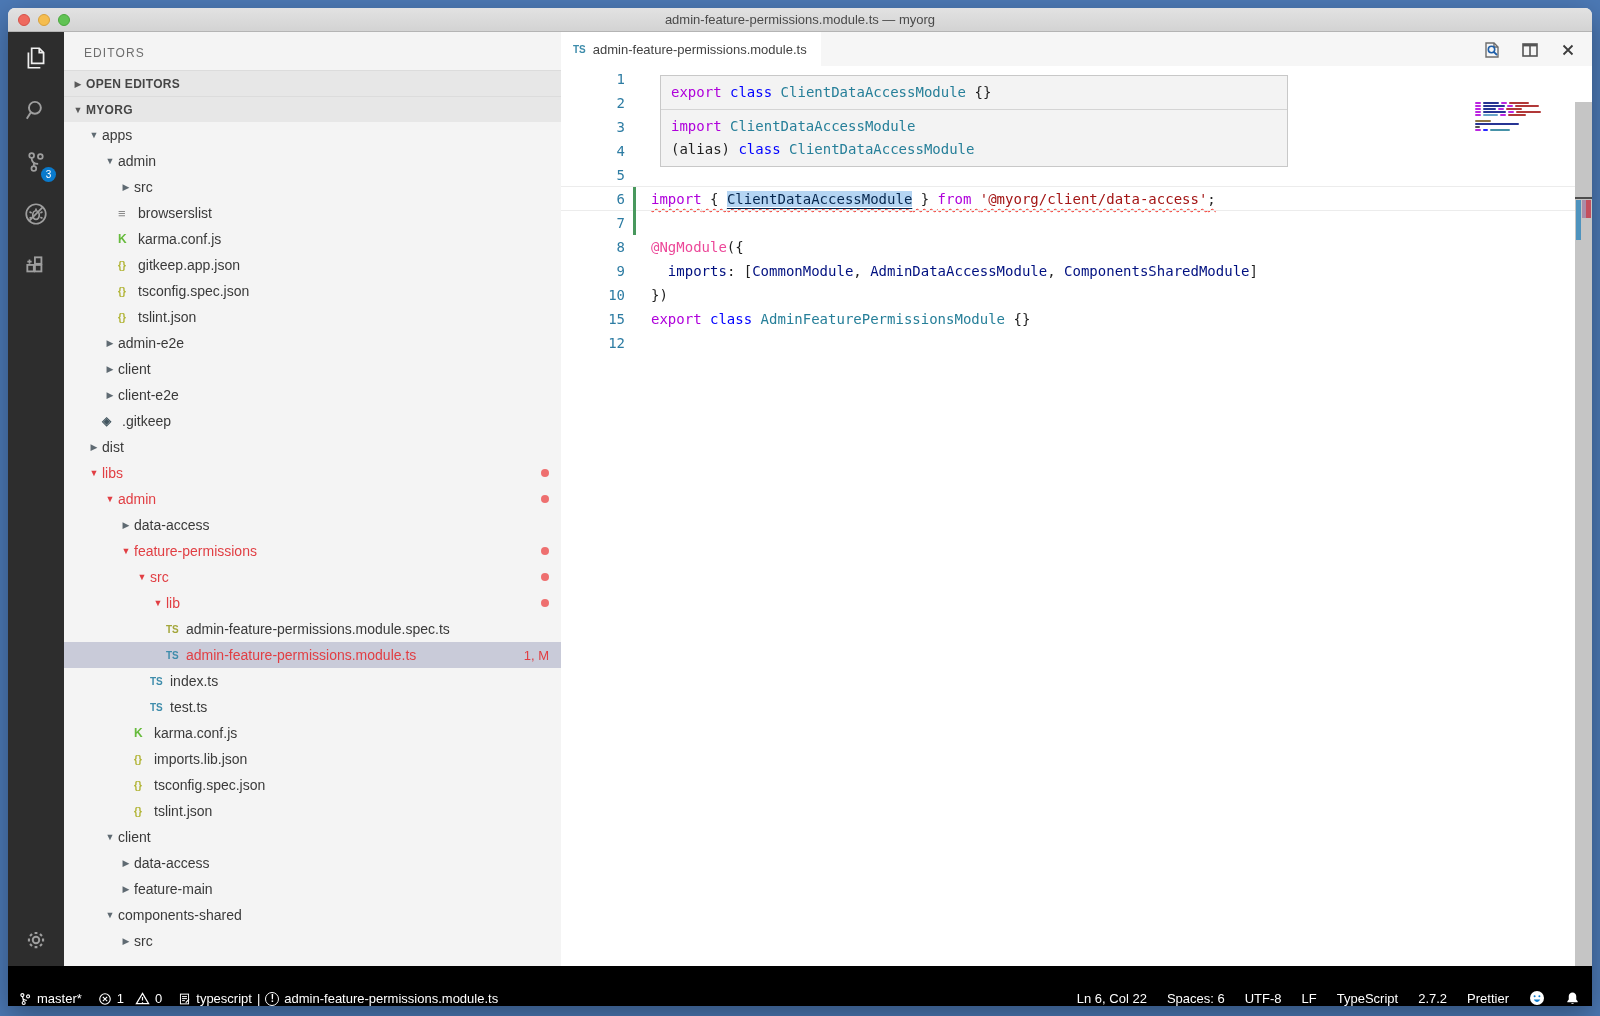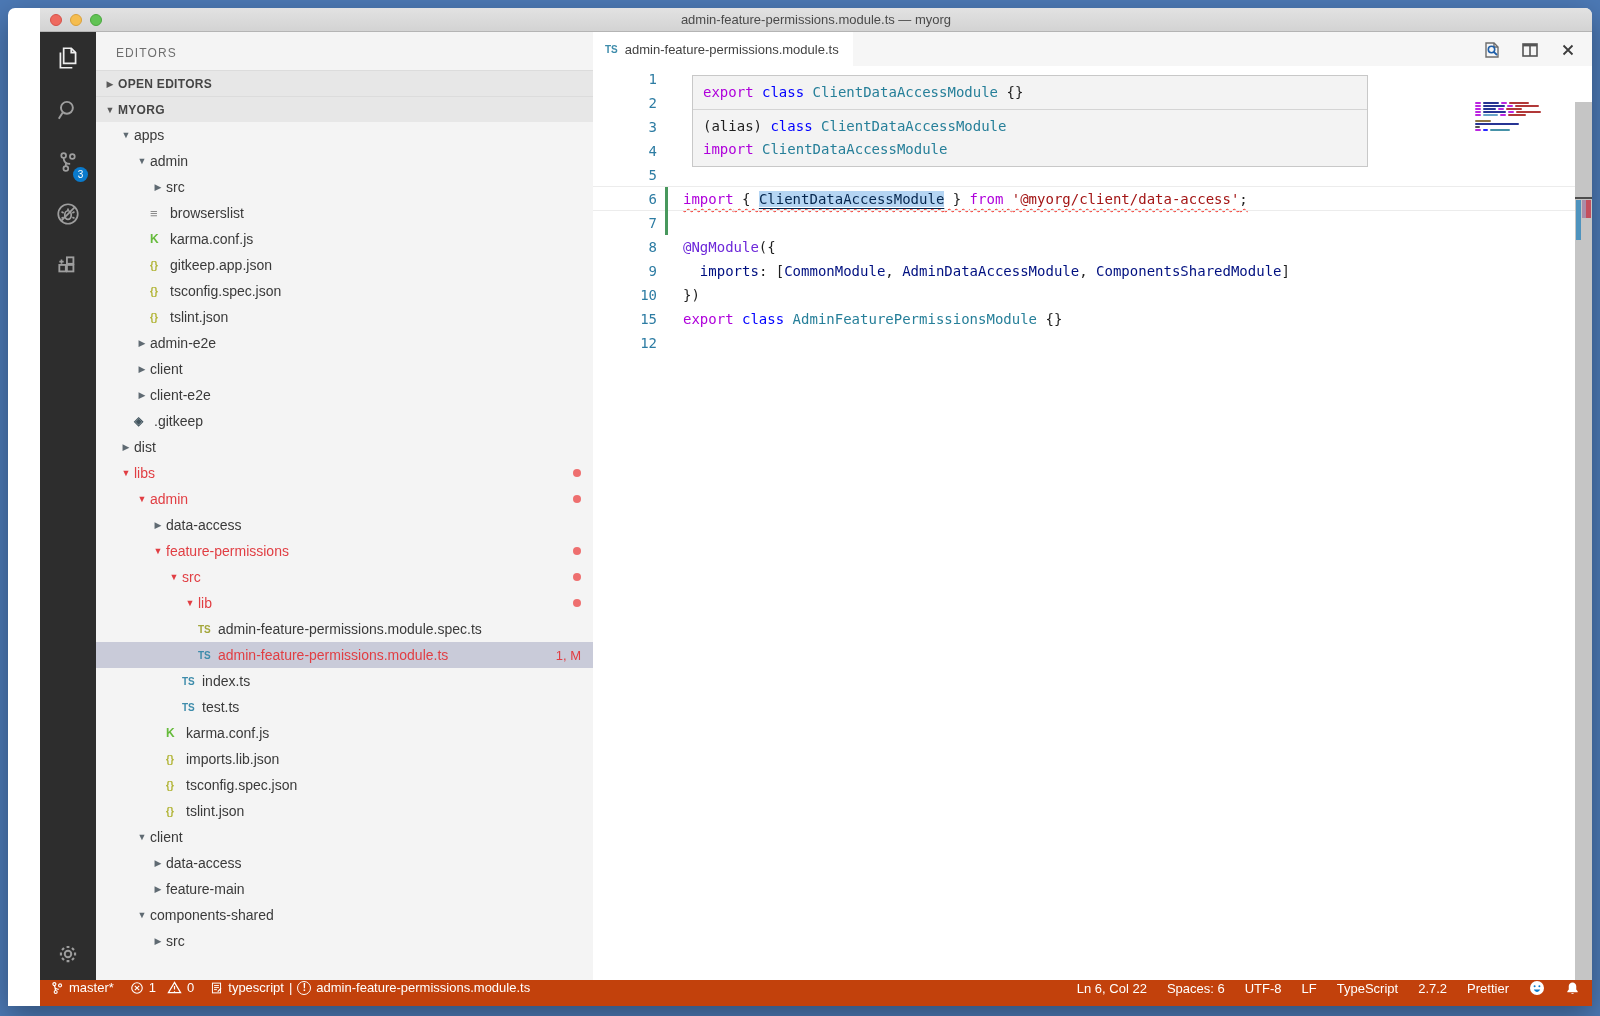"admin-feature-permissions.module.ts —" .window { padding-left: 32px -> none }
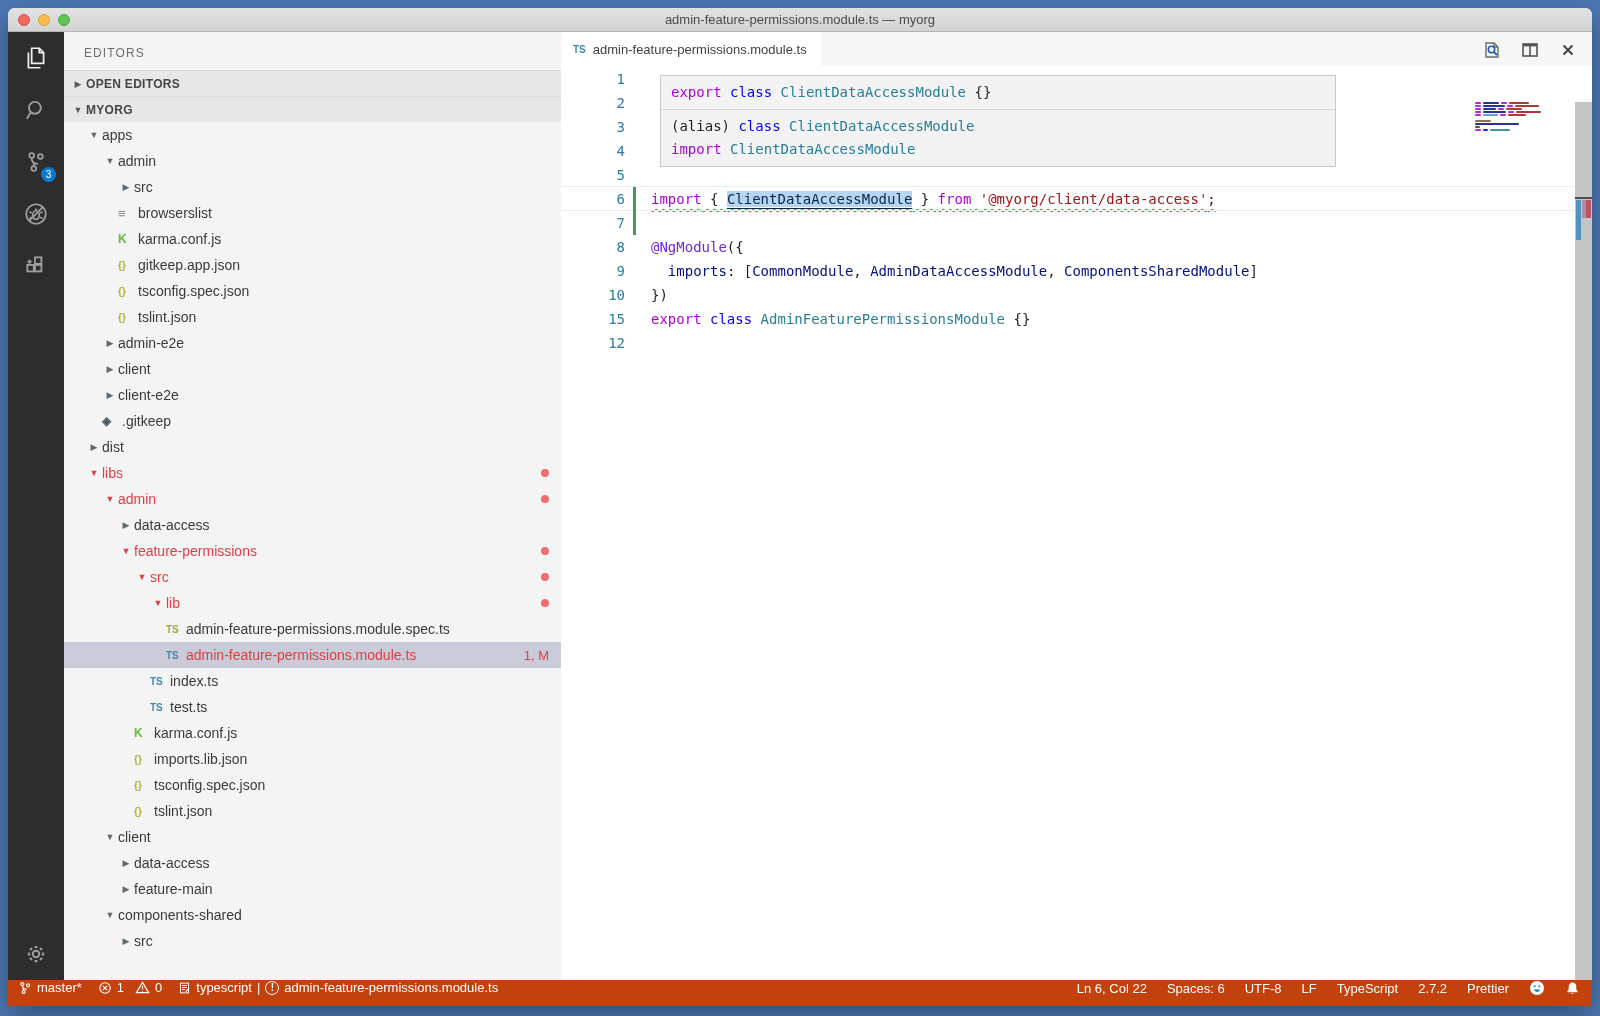"export class ClientDataAccessModule {}" .hover { width: 676px -> 628px }
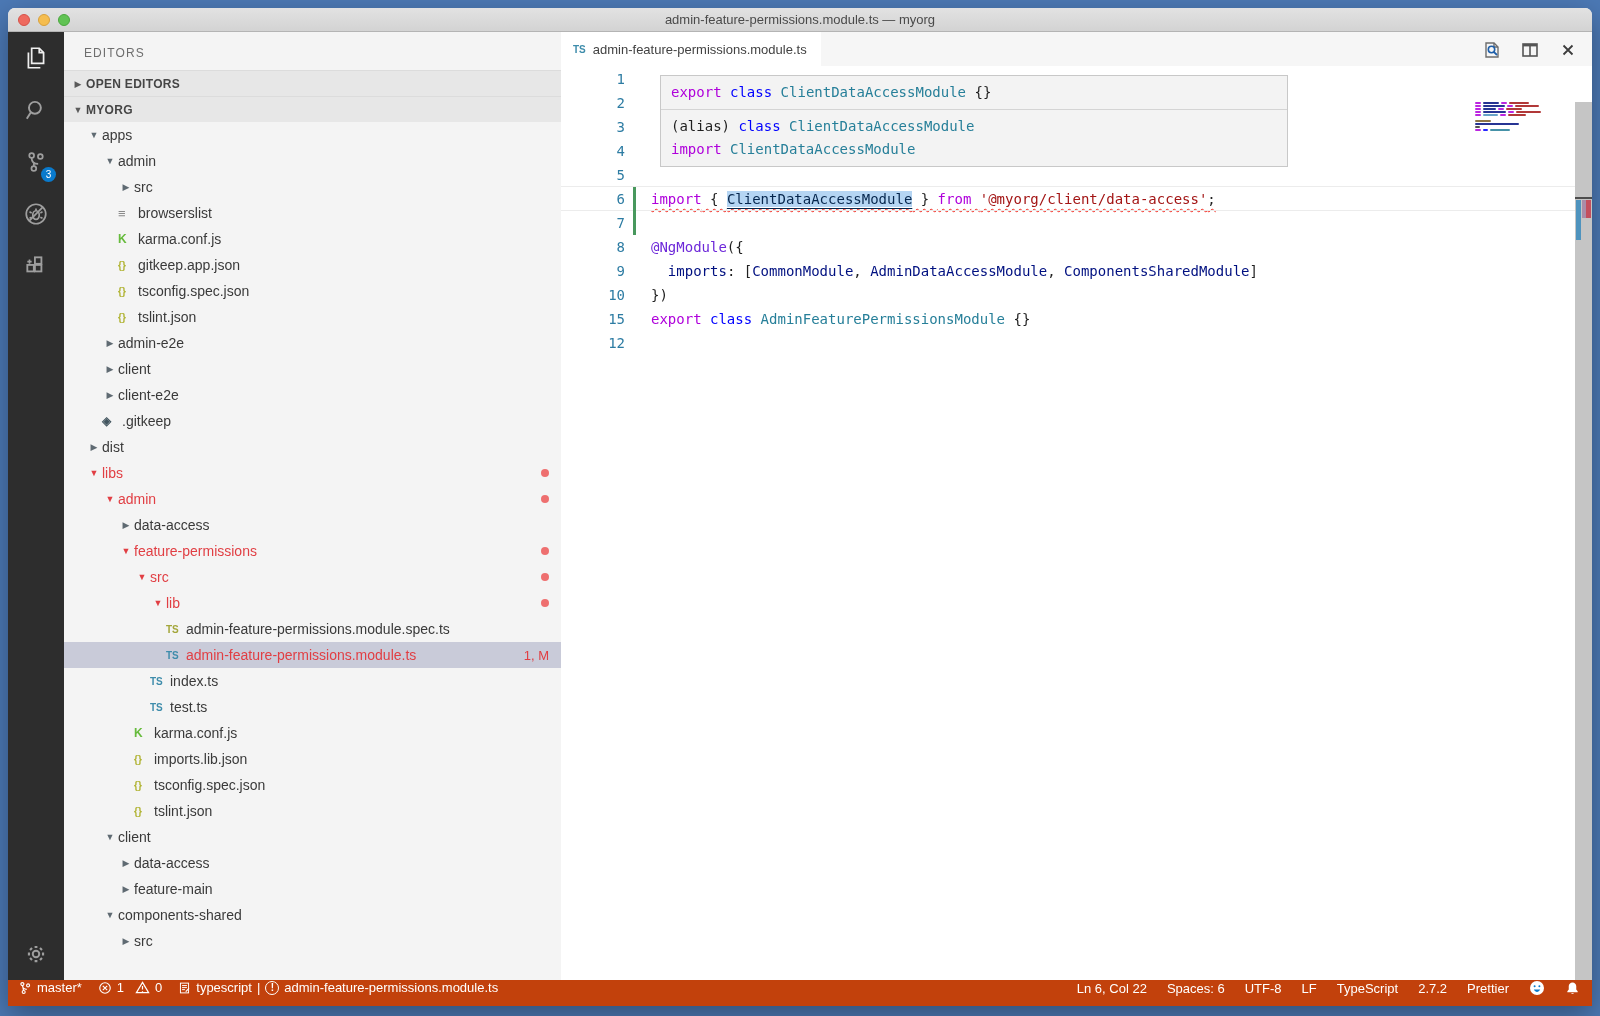"(alias) class ClientDataAccessModule" div { order: before "import ClientDataAccessModule" -> after "import ClientDataAccessModule" }
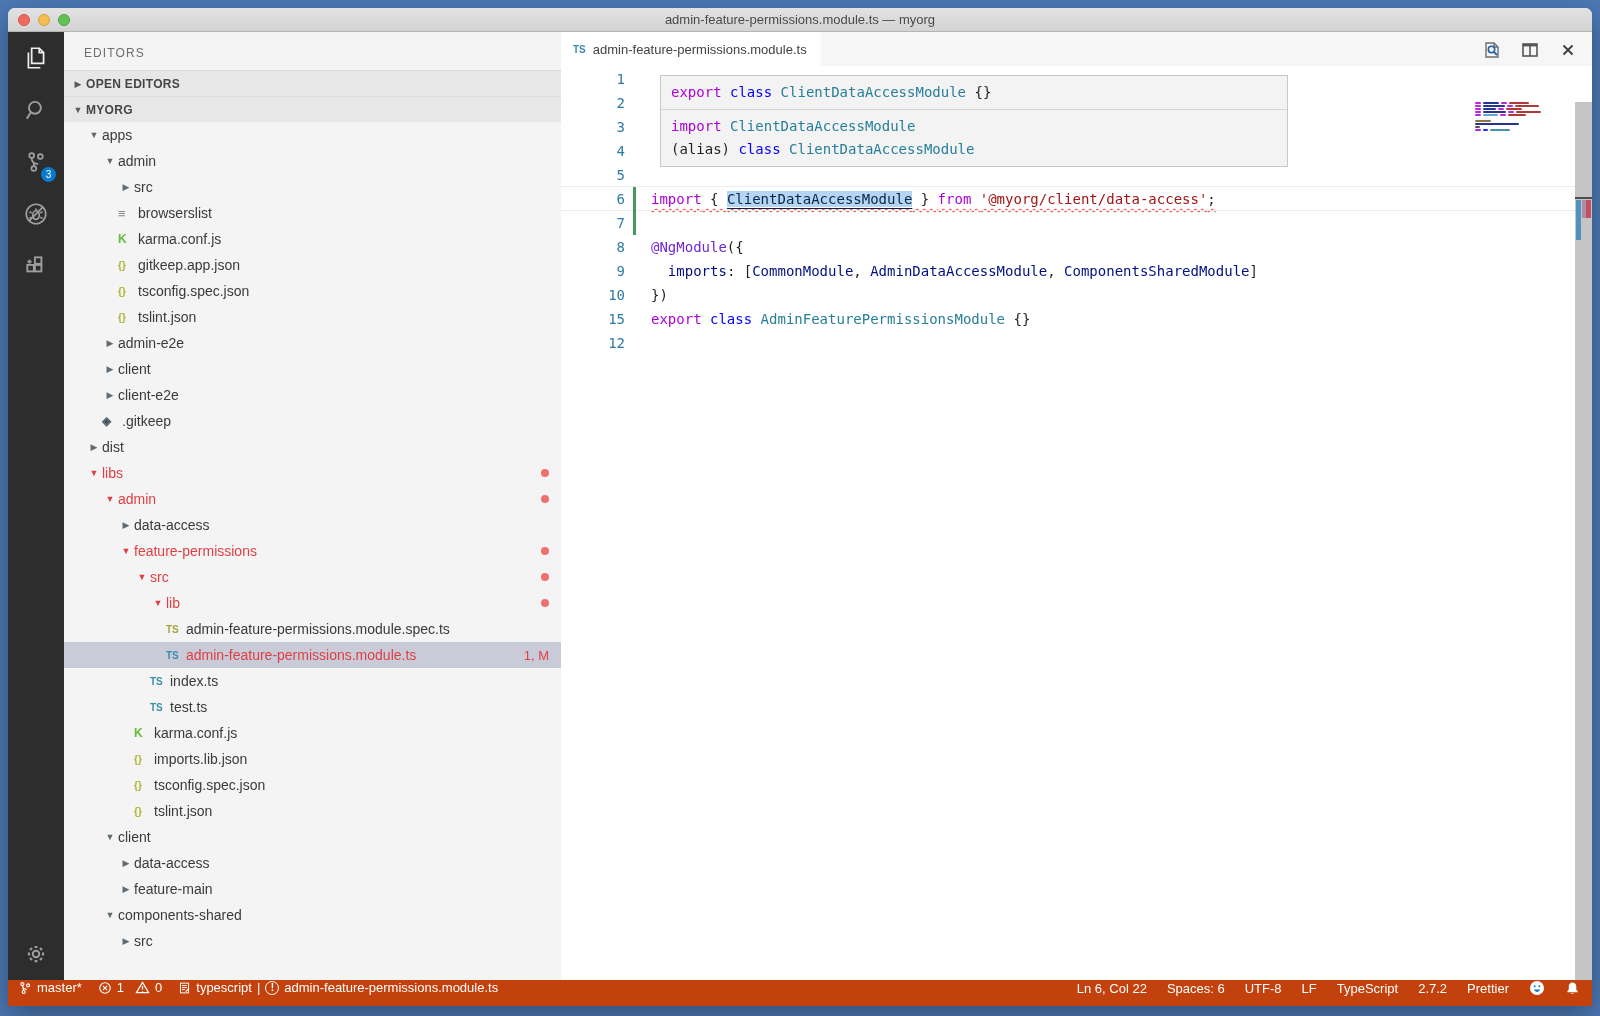"@NgModule" .tk-fn { color: #6d28d9 -> #ec4899 }
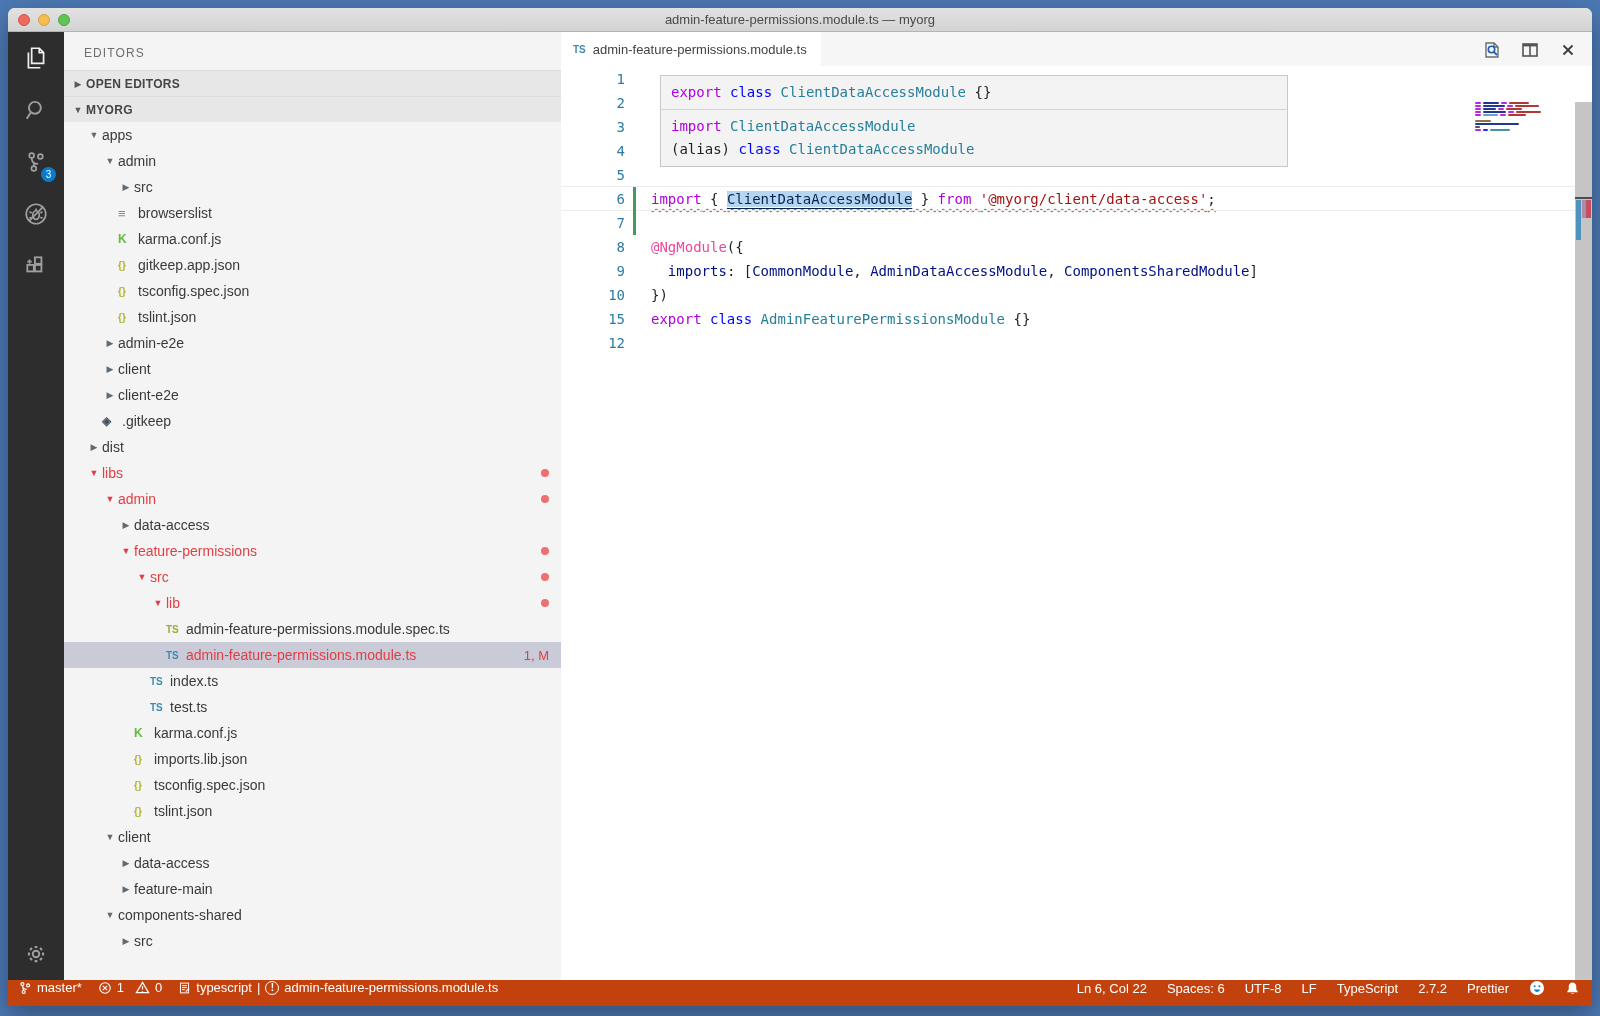"master*" .statusbar { align-items: flex-start -> flex-end; background: #c2410c -> #000000; height: 26px -> 40px }
